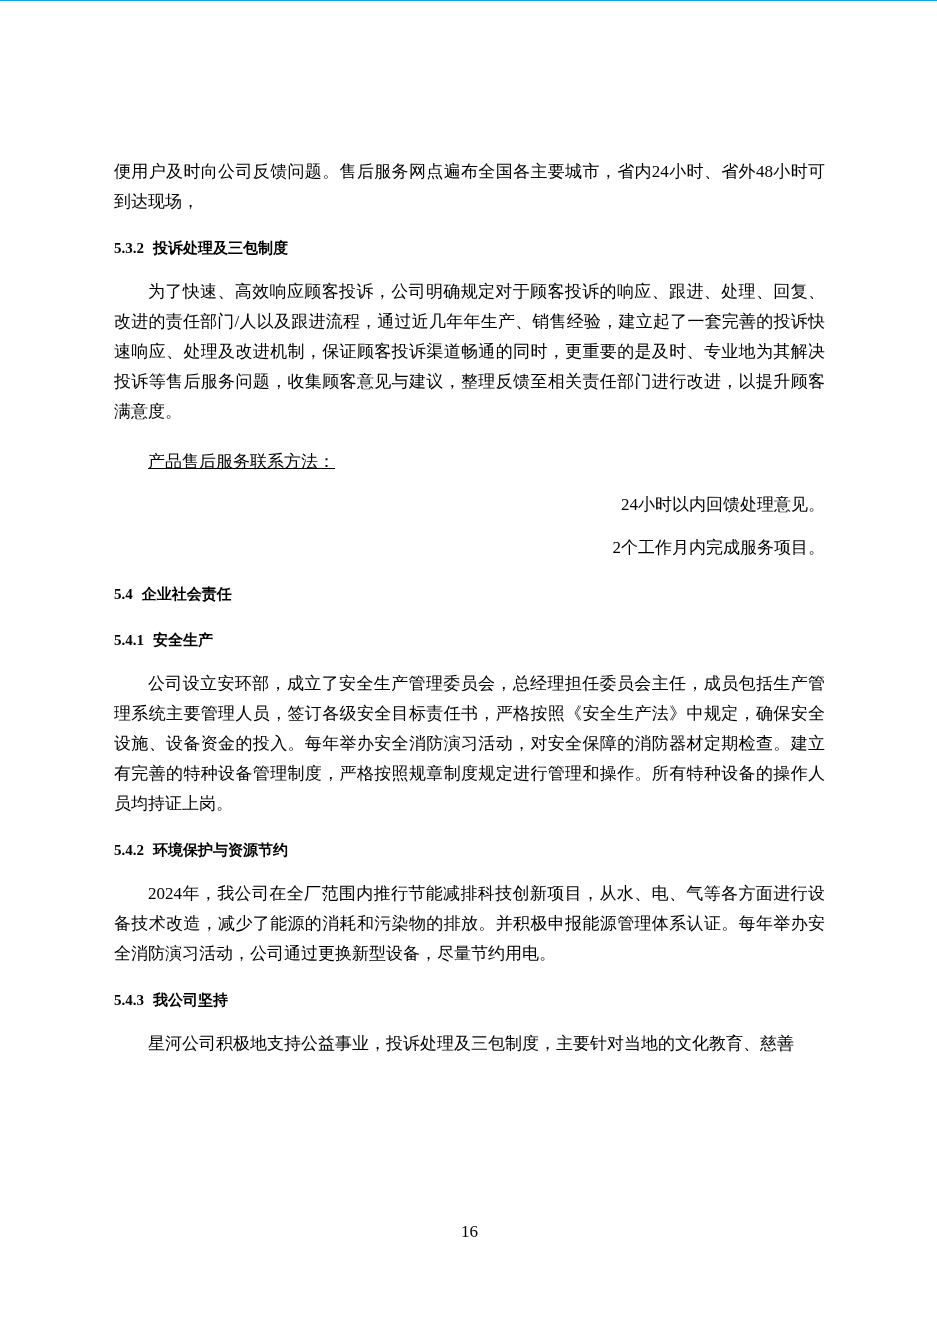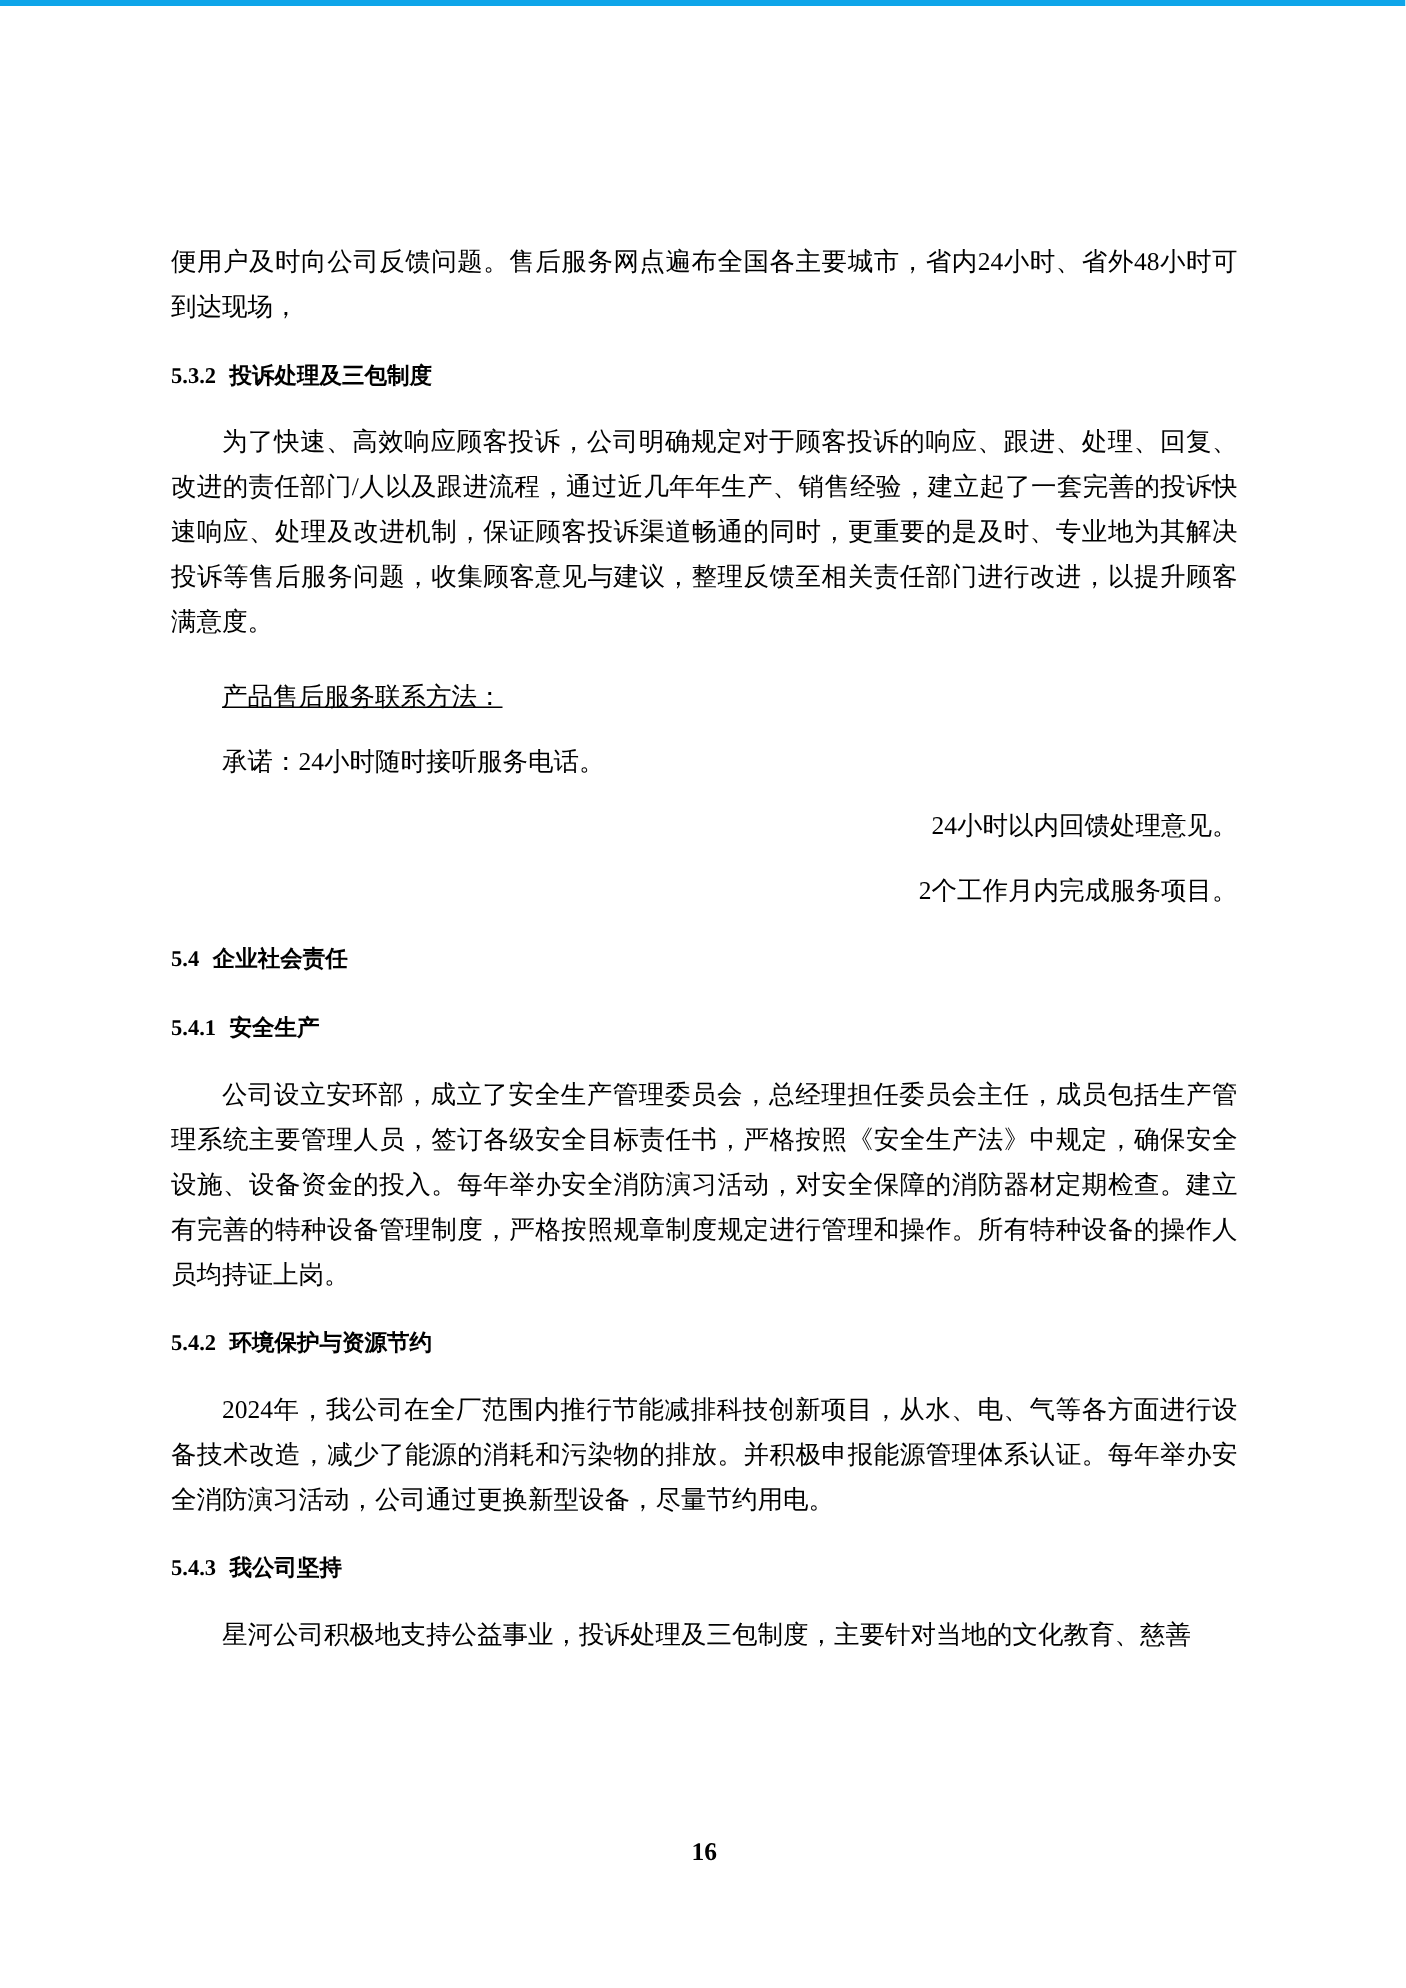"便用户及时向公司反馈问题。售后服务网点遍布全国各主要城市，省内24小时、省外48" .page { border-top: 4px solid #0ea5e9 -> 1px solid #0ea5e9 }
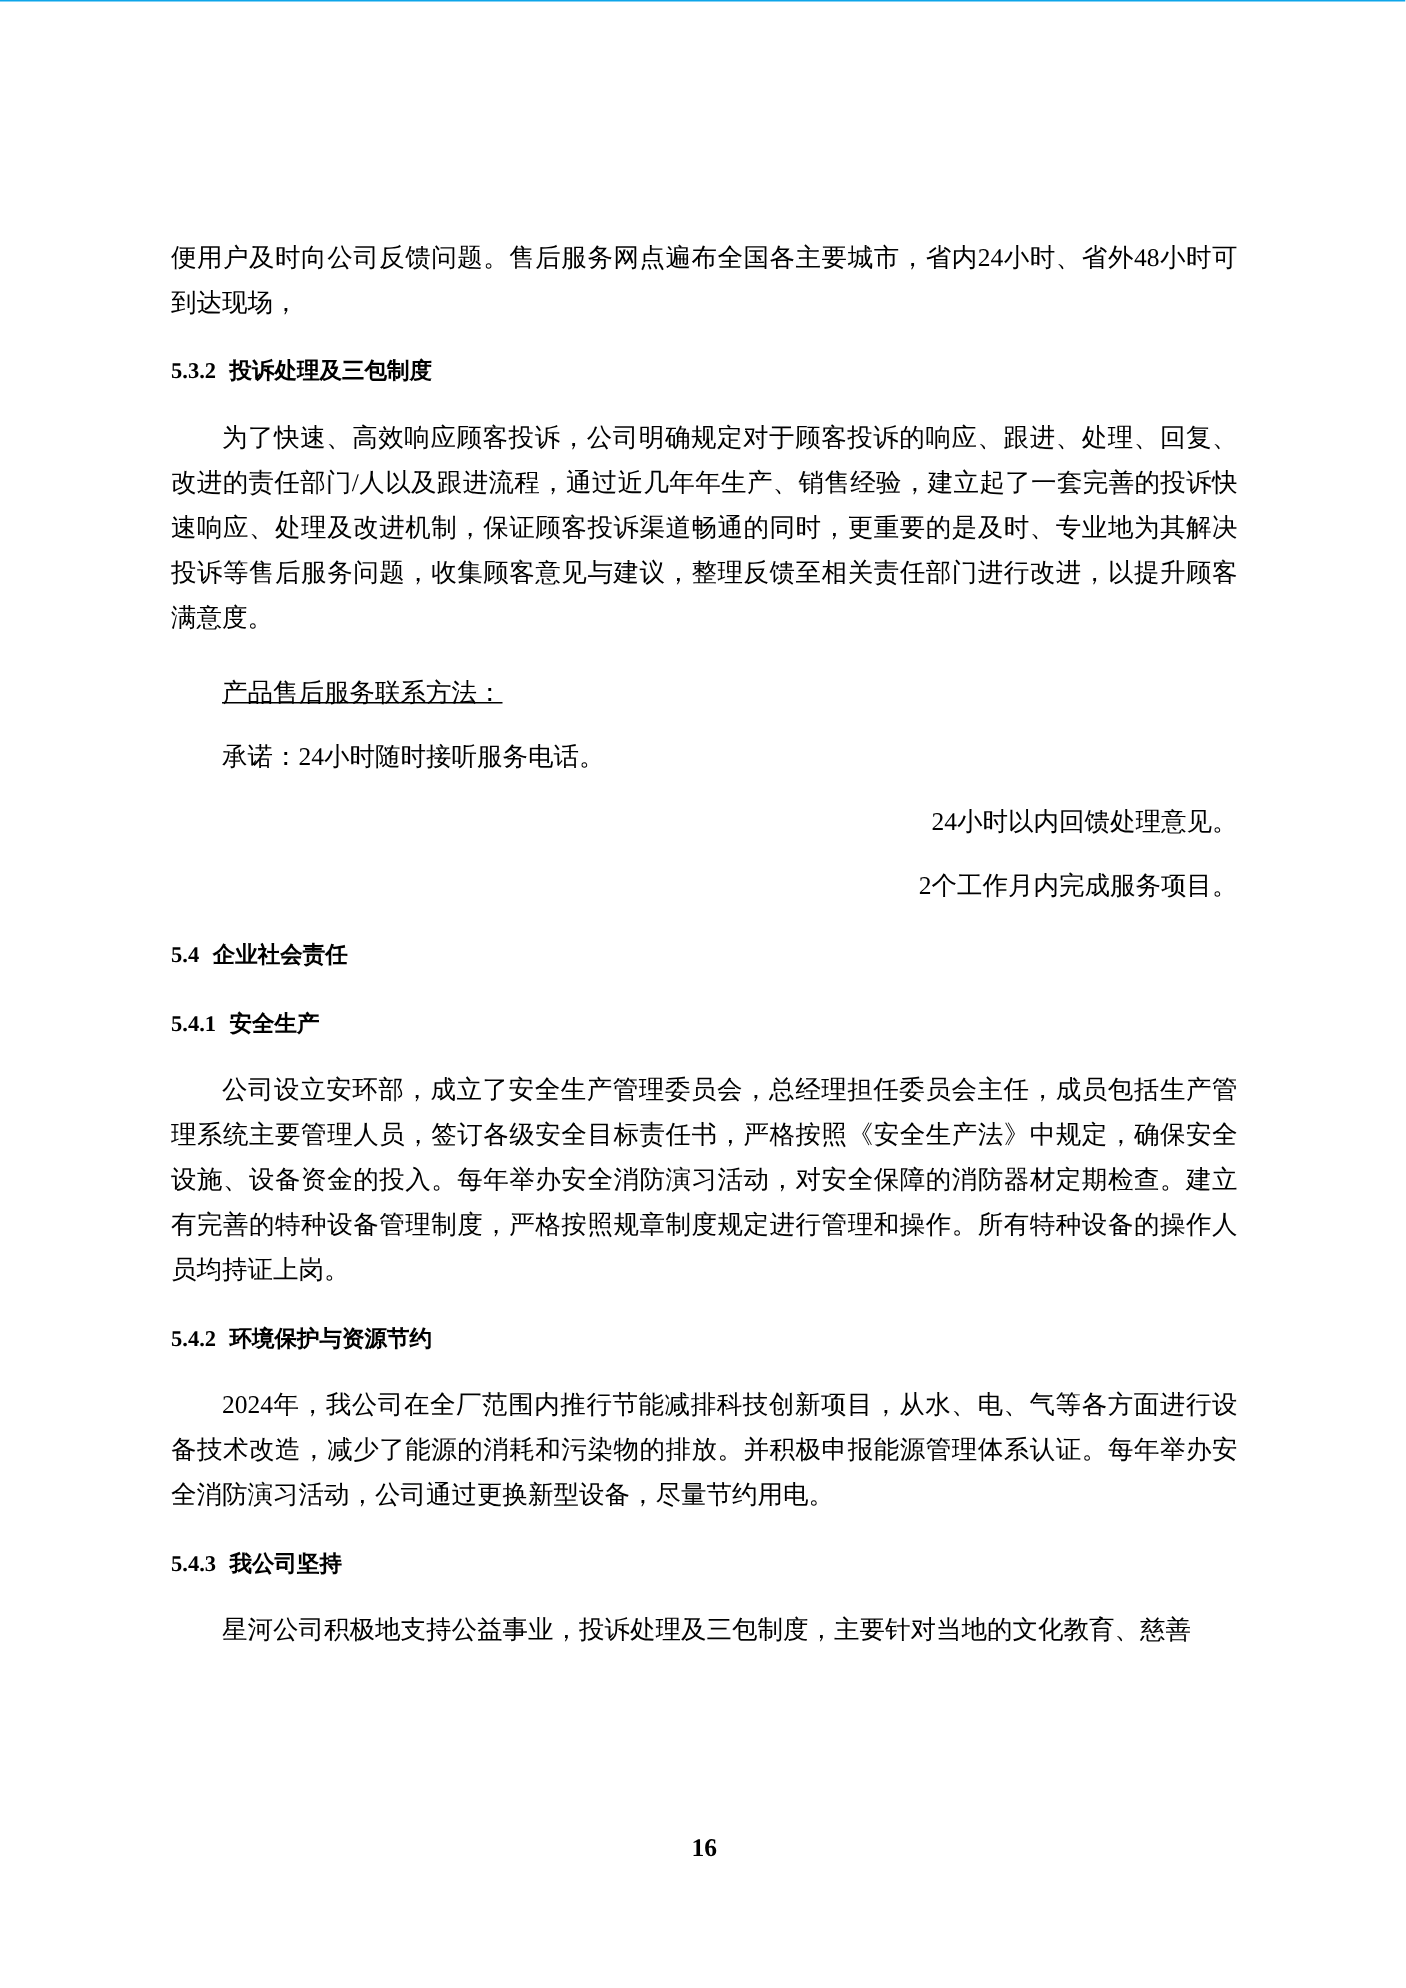"承诺：24小时随时接听服务电话。" p.promise-first { html: <p>承诺：24小时随时接听服务电话。</p> -> none }
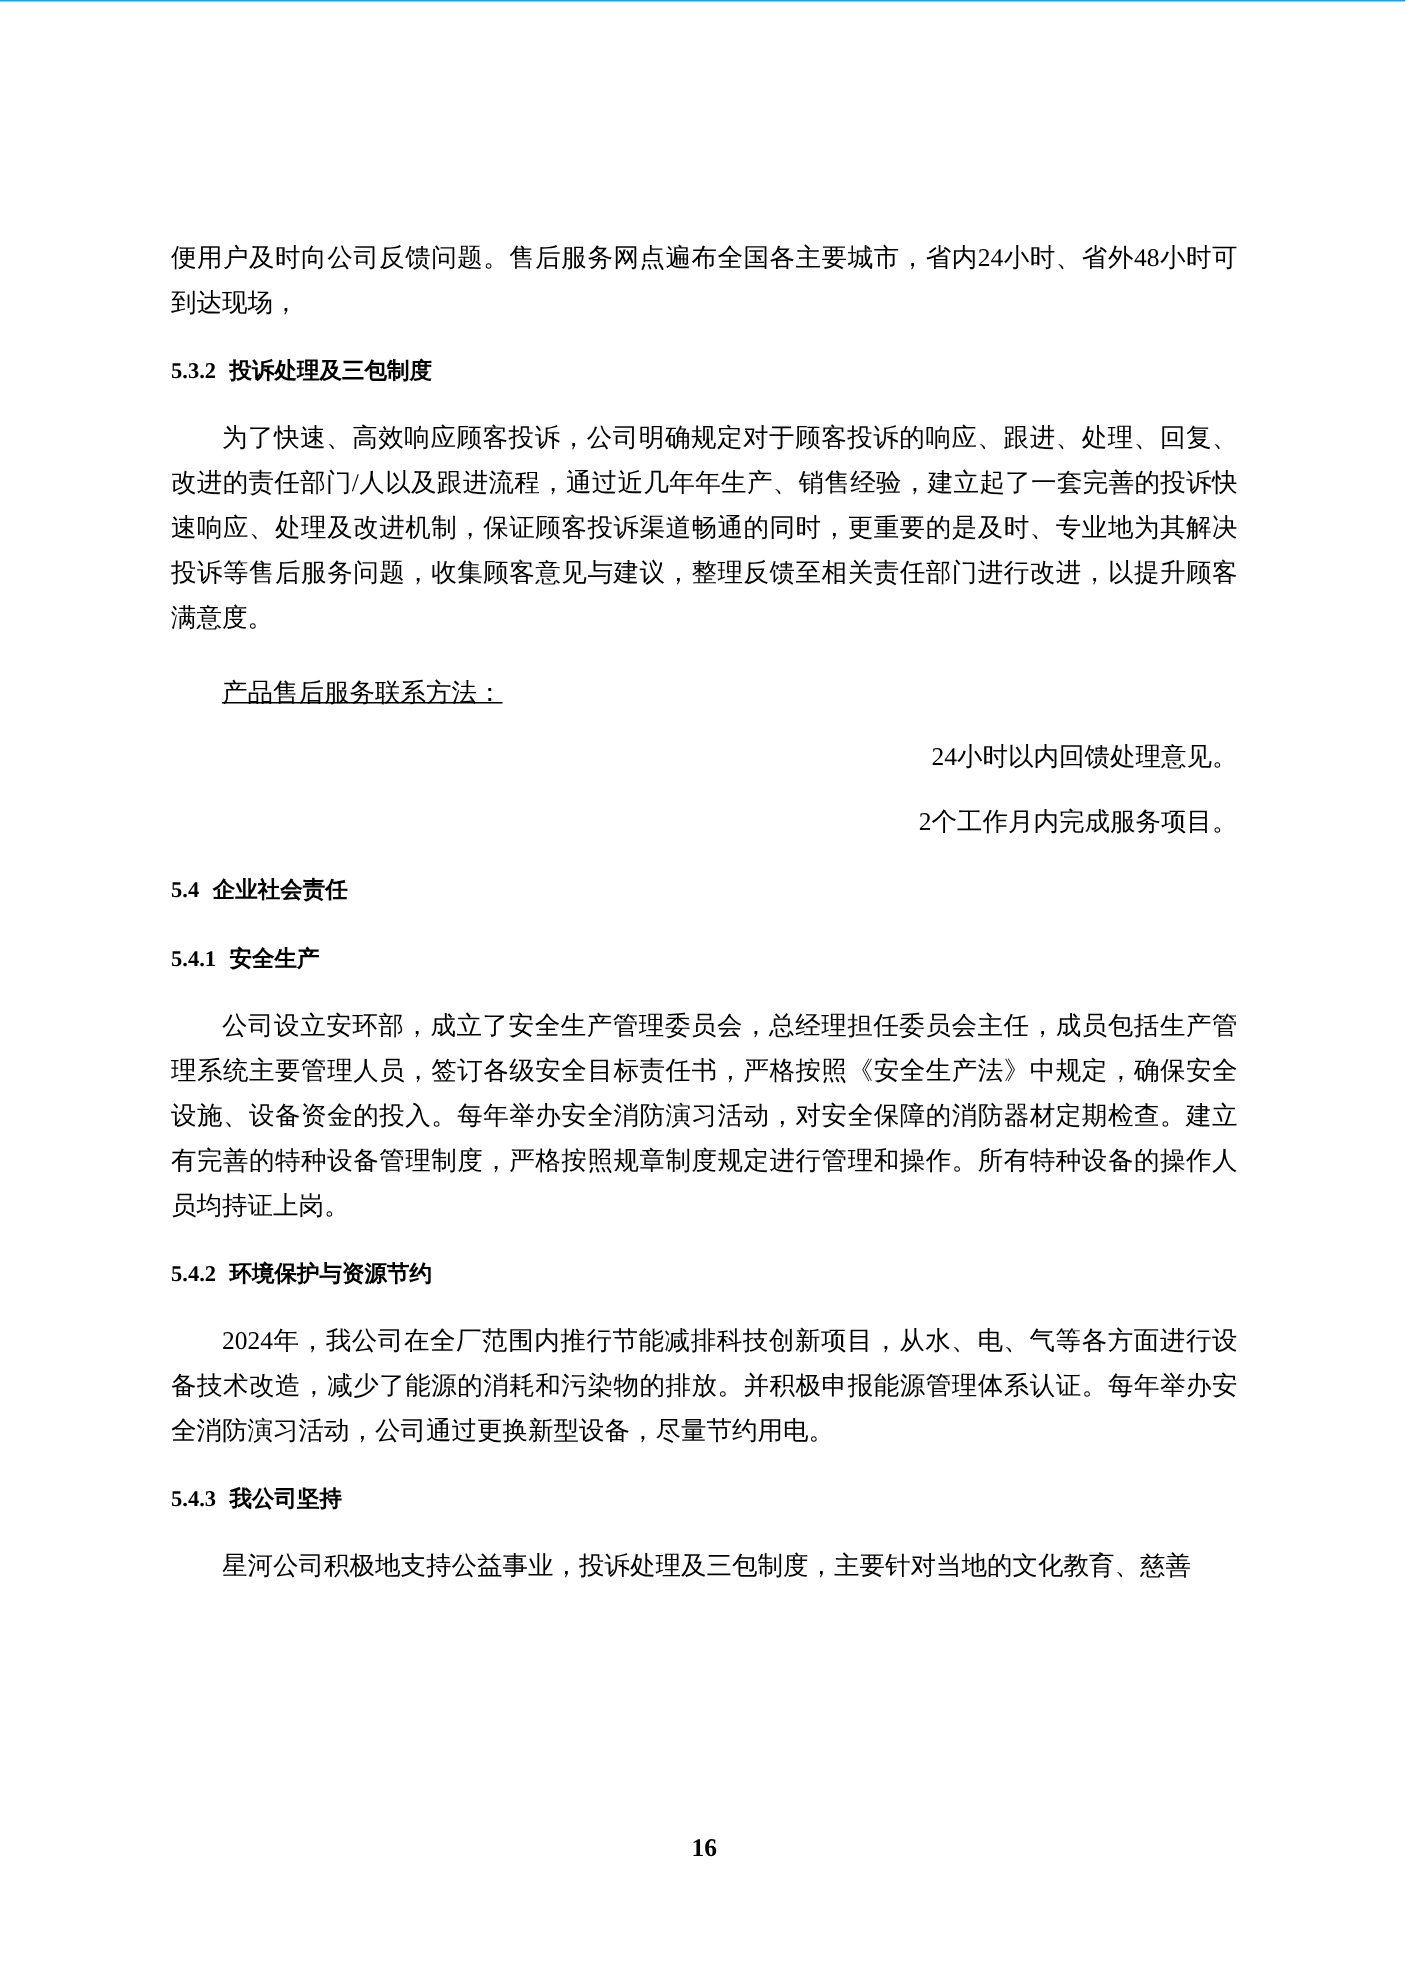"16" .footer { font-weight: bold -> none }
